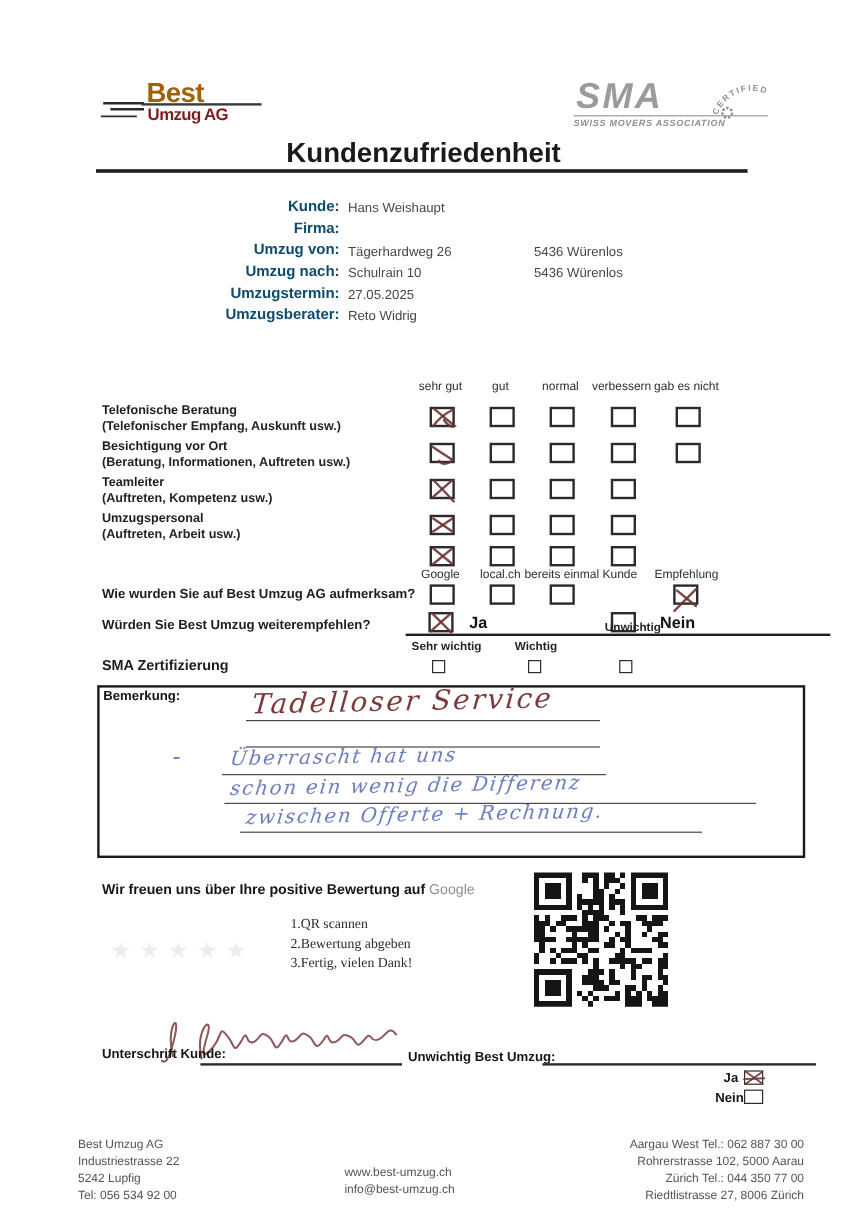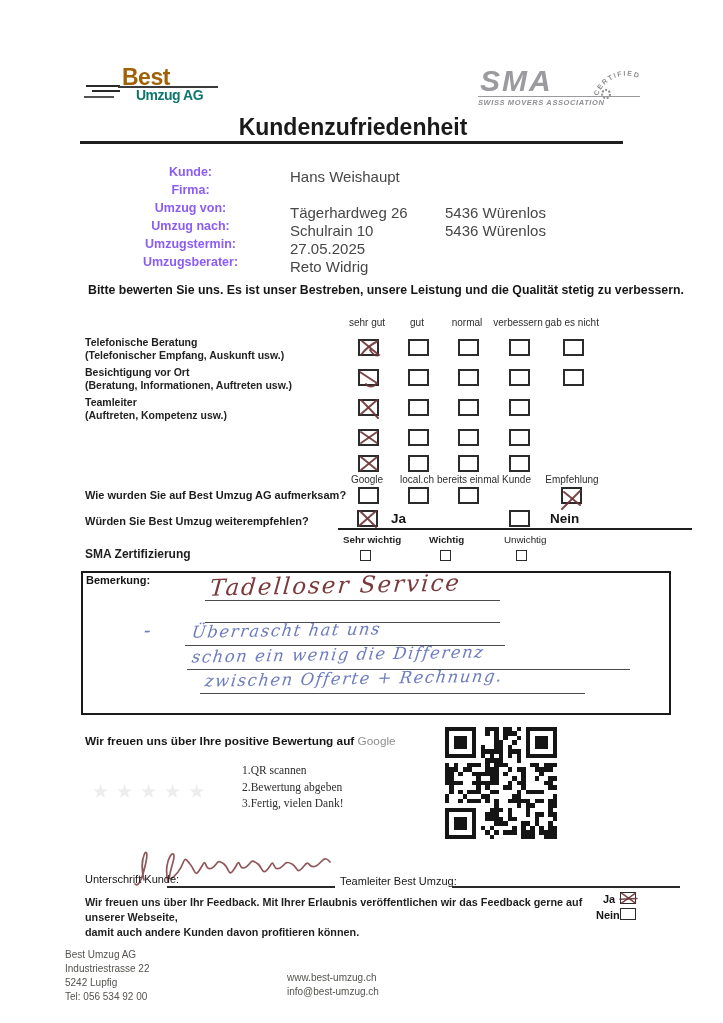"Umzug AG" div.abs { color: #0f766e -> #7f1d1d; left: 136px -> 123px }
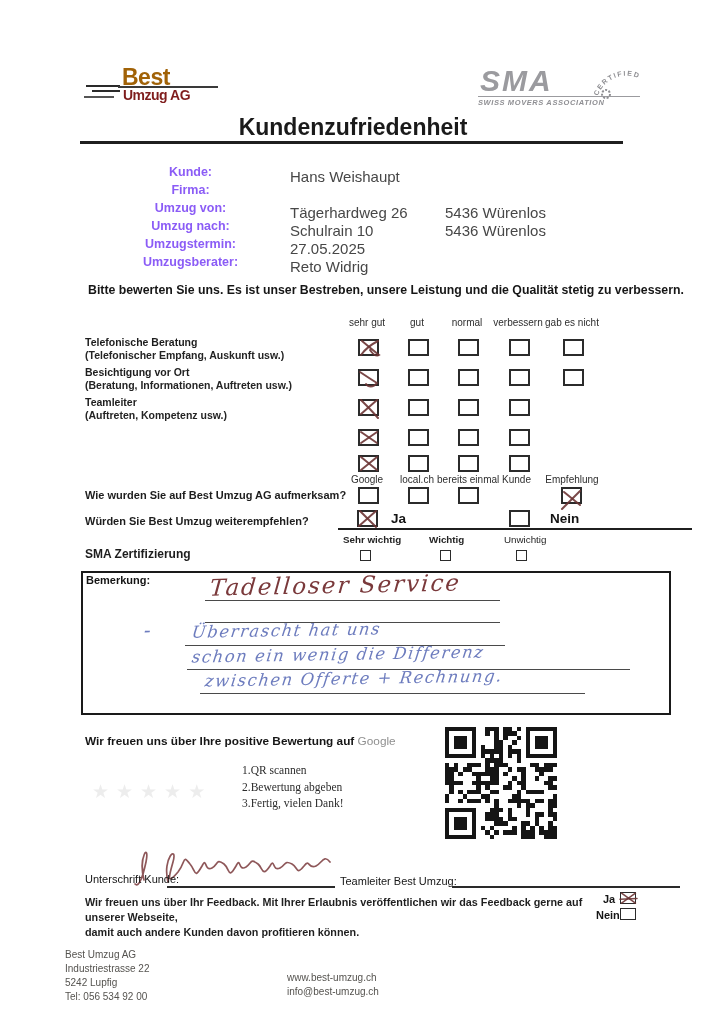"Kunde:" .ilabel { color: #8b5cf6 -> #0c4a6e; text-align: center -> right }
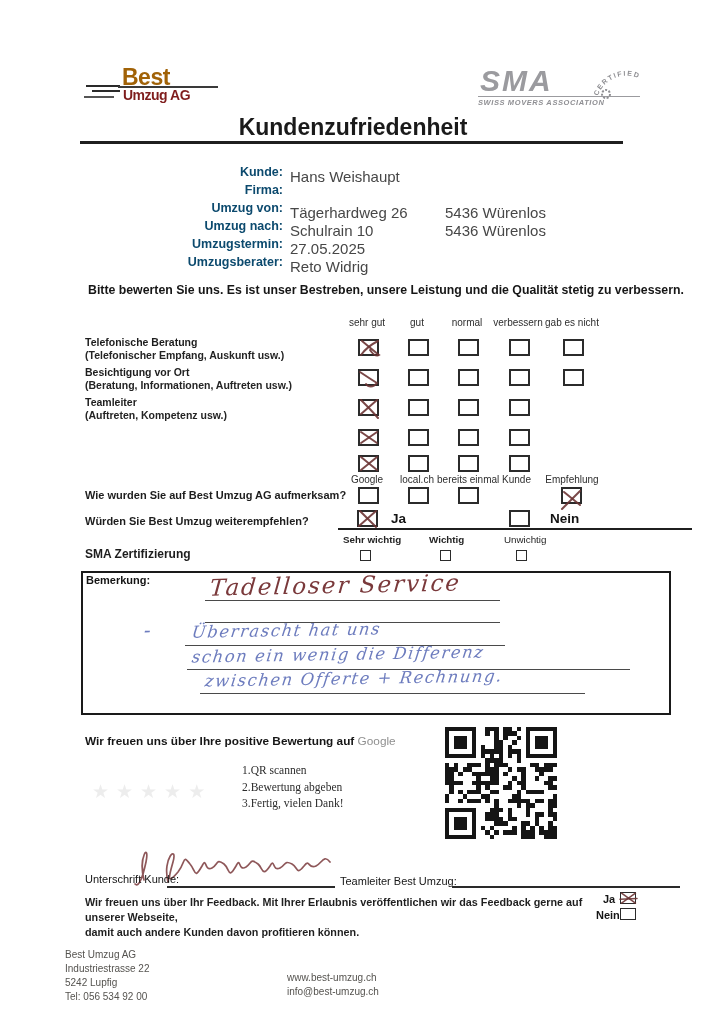"Hans Weishaupt" .ival { font-size: 15px -> 11px }
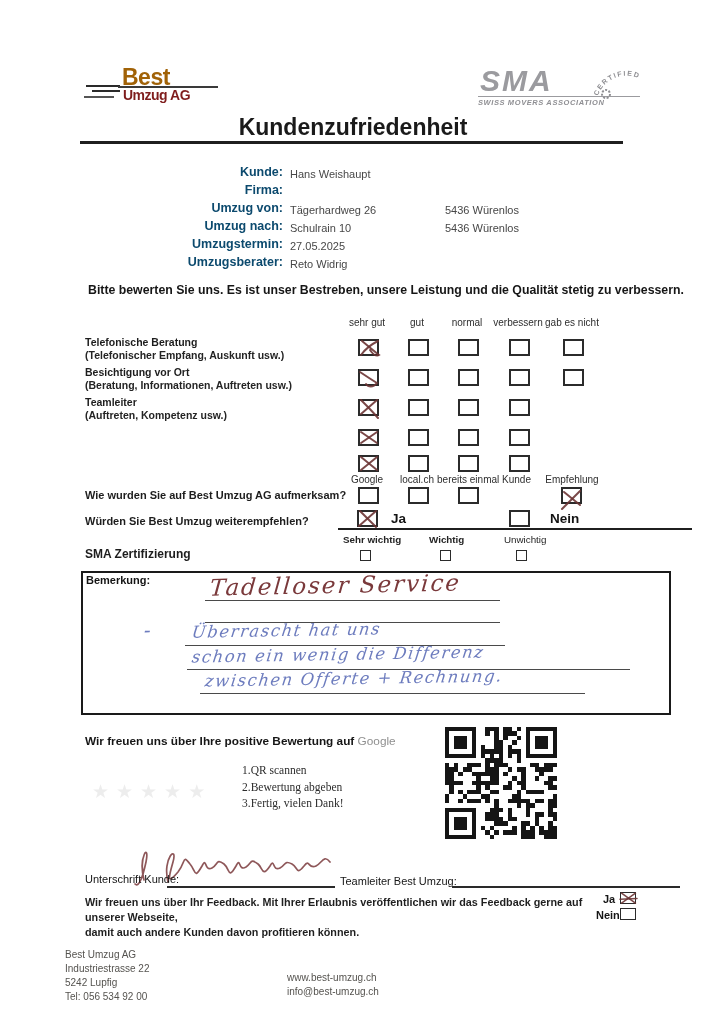"Bitte bewerten Sie uns. Es" div.abs { html: <div>Bitte bewerten Sie uns. Es ist unser Bestreben, unsere Leistung und die Qualität stetig zu verbessern.</div> -> none }
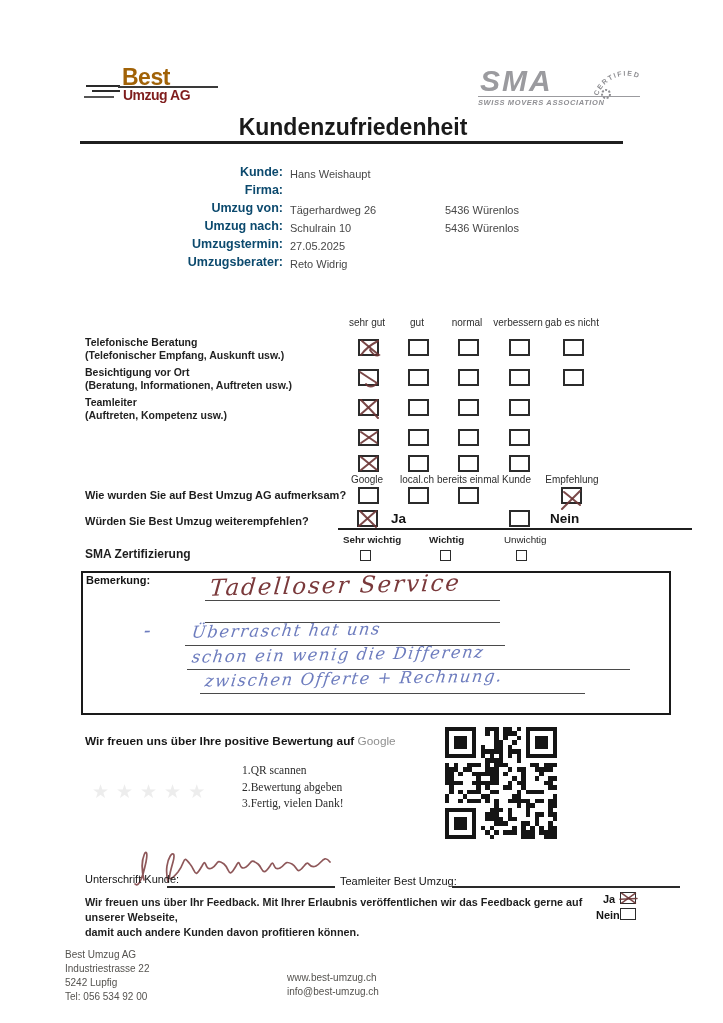"Umzugspersonal" div.rlabel { html: none -> <div> <span>Umzugspersonal</span><br> <span>(Auftreten, Arbeit usw.)</span> </div> }
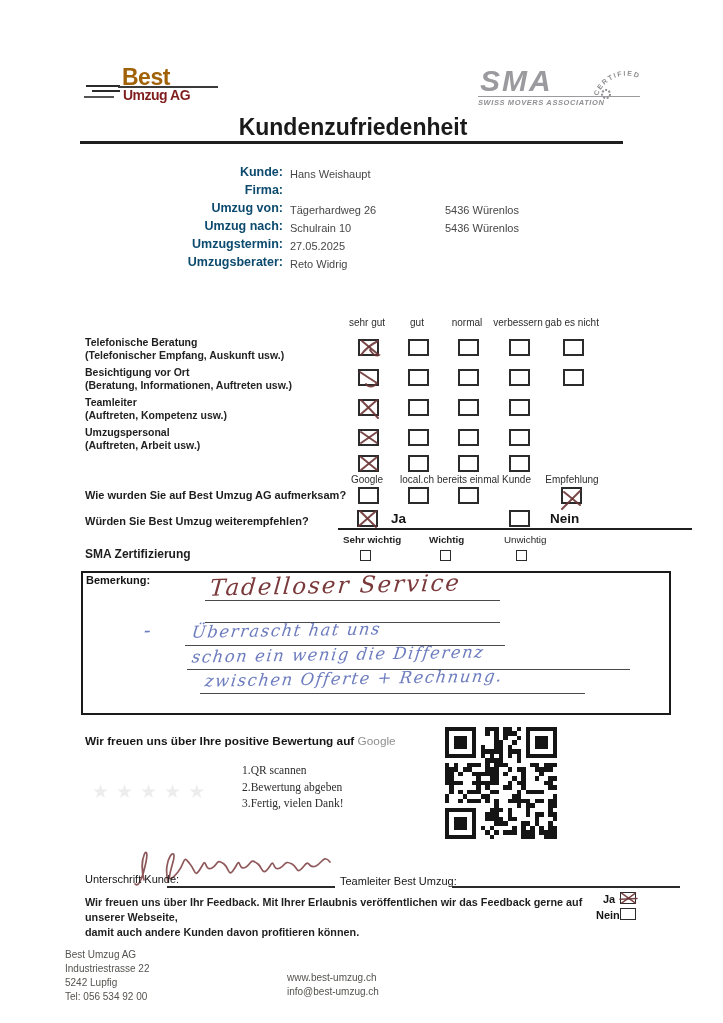"Unwichtig" div.abs { font-weight: 400 -> 700; top: 534px -> 518px }
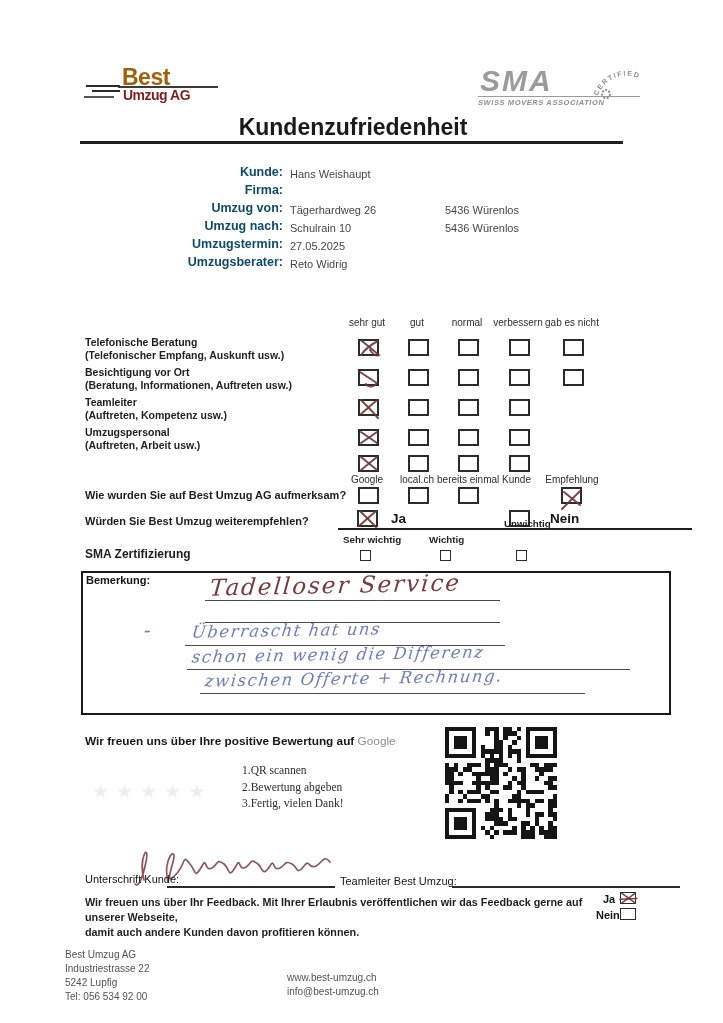"Unterschrift Kunde:" .flabel { font-weight: normal -> bold }
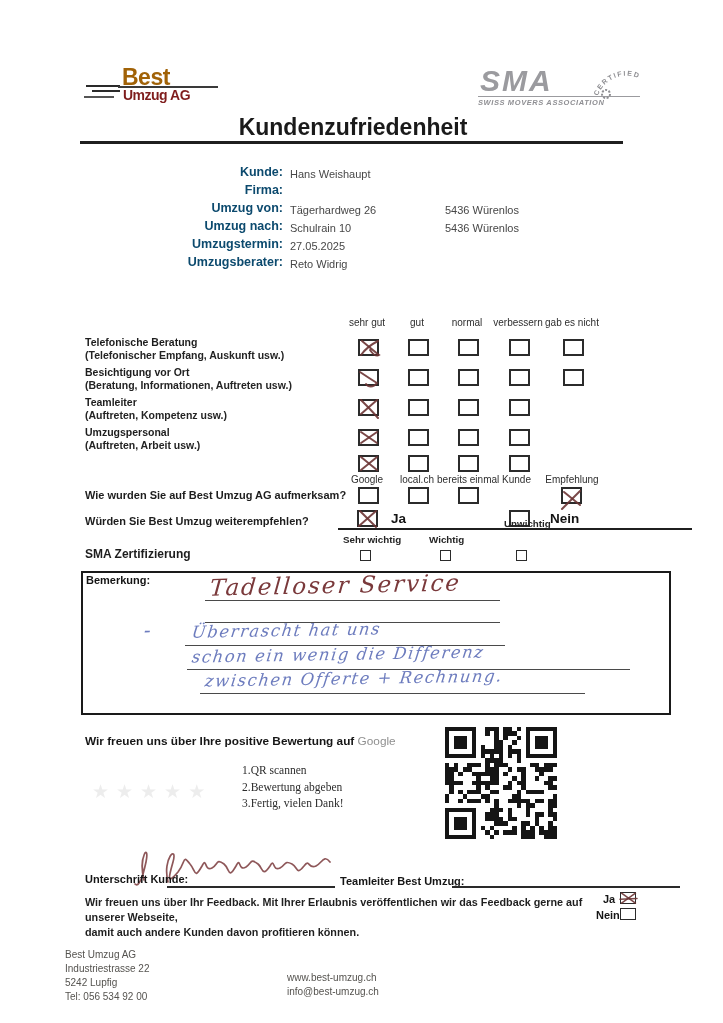"Teamleiter Best Umzug:" div.abs { text: Teamleiter -> Unwichtig }
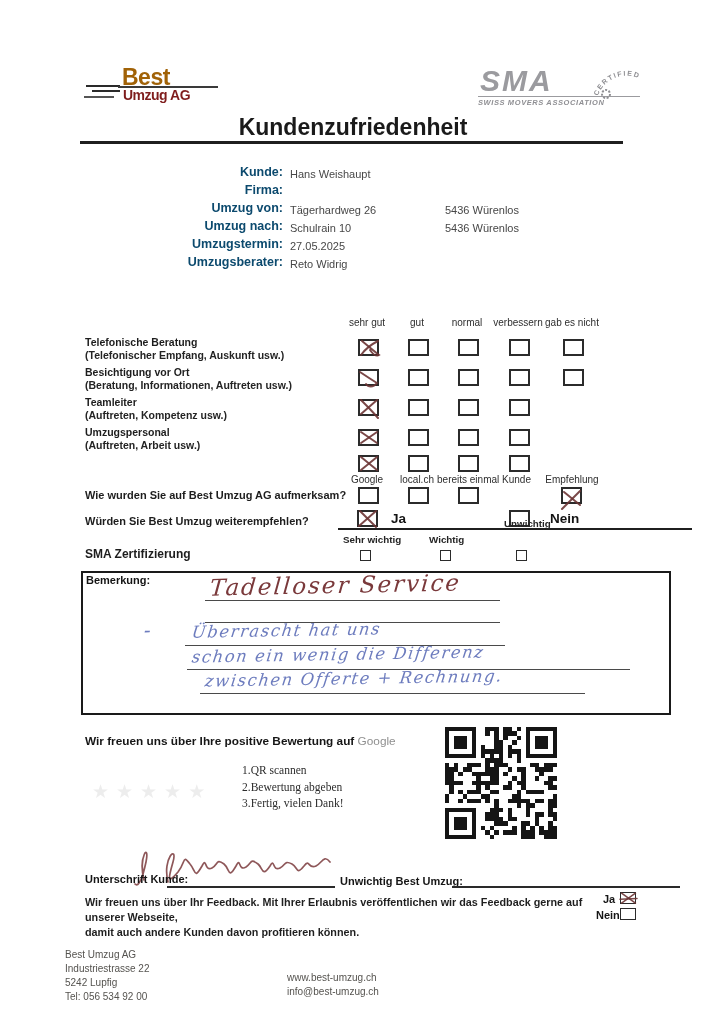"Wir freuen uns über Ihr" div.abs { html: <div> <div>Wir freuen uns über Ihr Feedback. Mit Ihrer Erlaubnis veröffentlichen wir das Feedback gerne auf unserer Webseite,</div> <div>damit auch andere Kunden davon profitieren können.</div> </div> -> none }
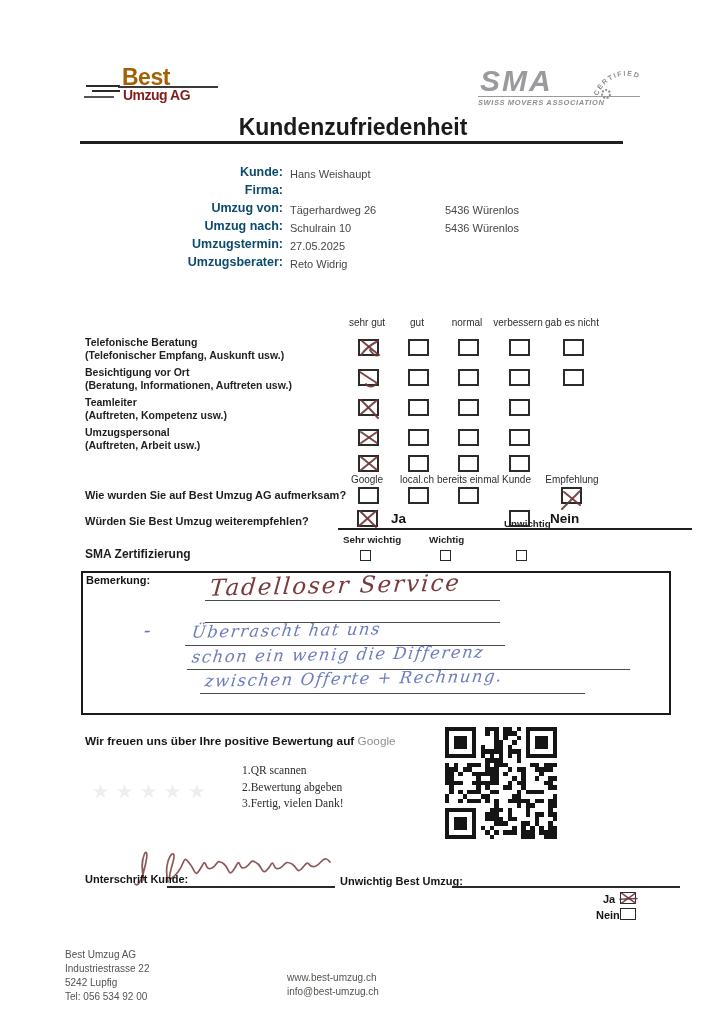"Aargau West Tel.: 062 887" div.abs { html: none -> <div> <div>Aargau West Tel.: 062 887 30 00</div> <div>Rohrerstrasse 102, 5000 Aarau</div> <div>Zürich Tel.: 044 350 77 00</div> <div>Riedtlistrasse 27, 8006 Zürich</div> </div> }
